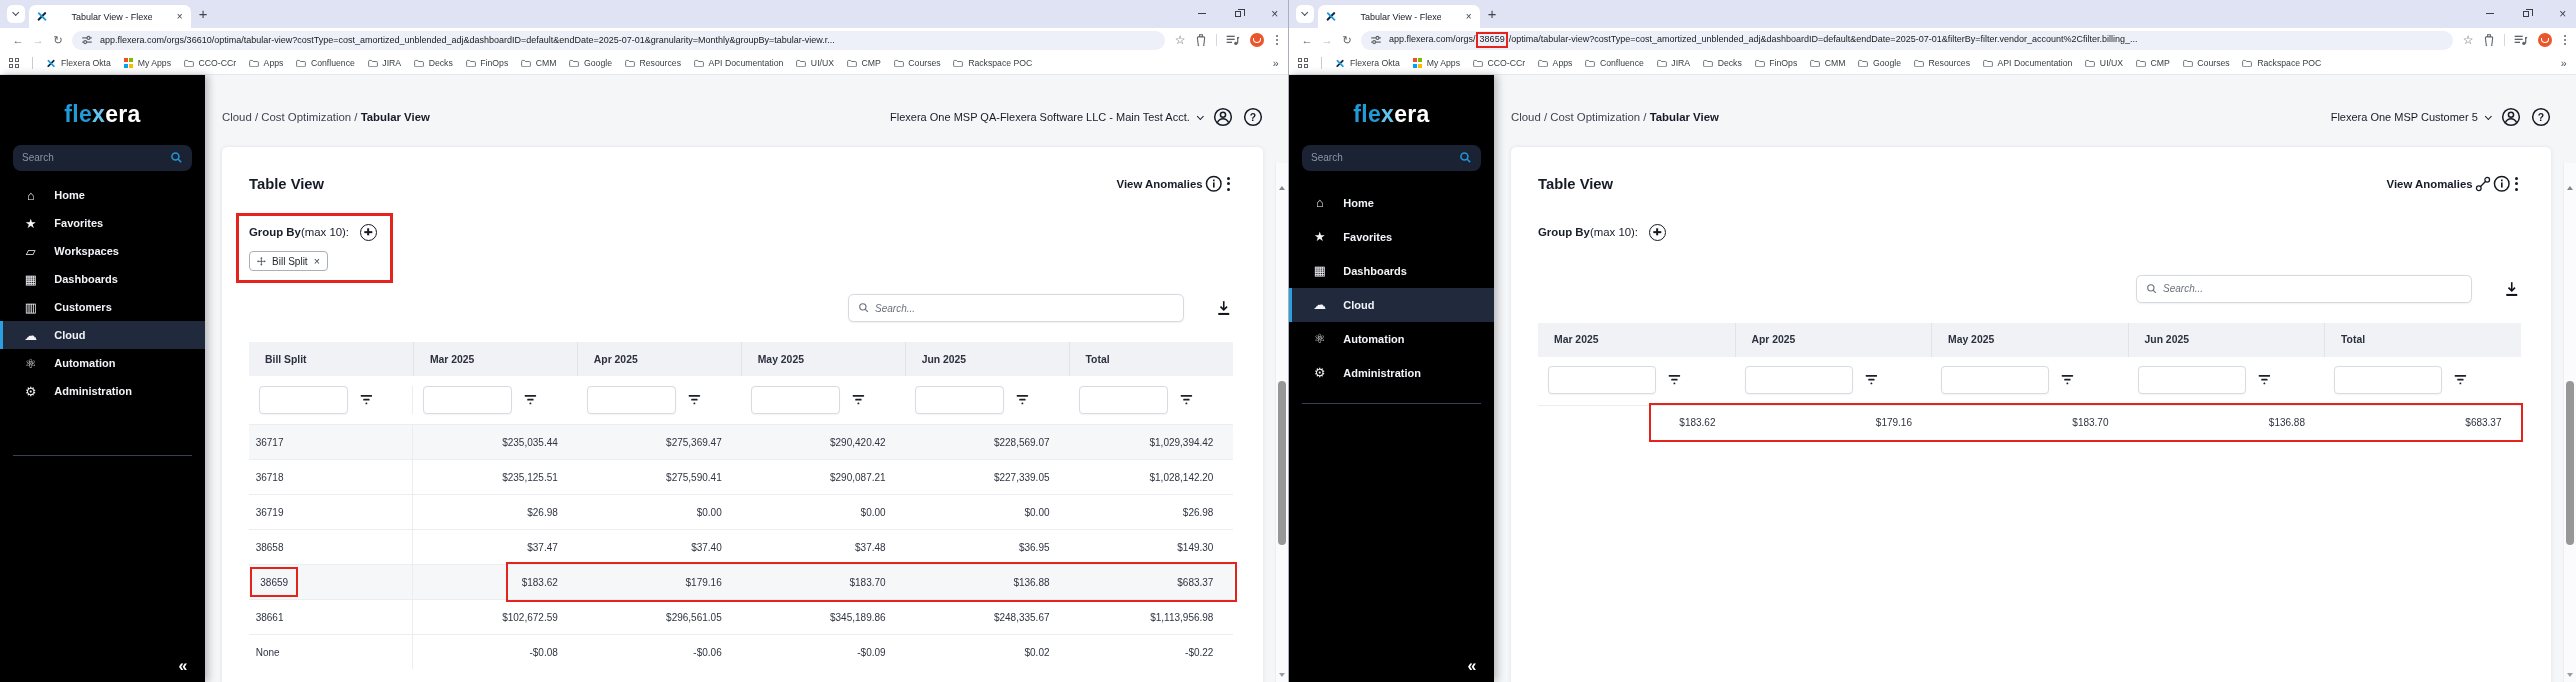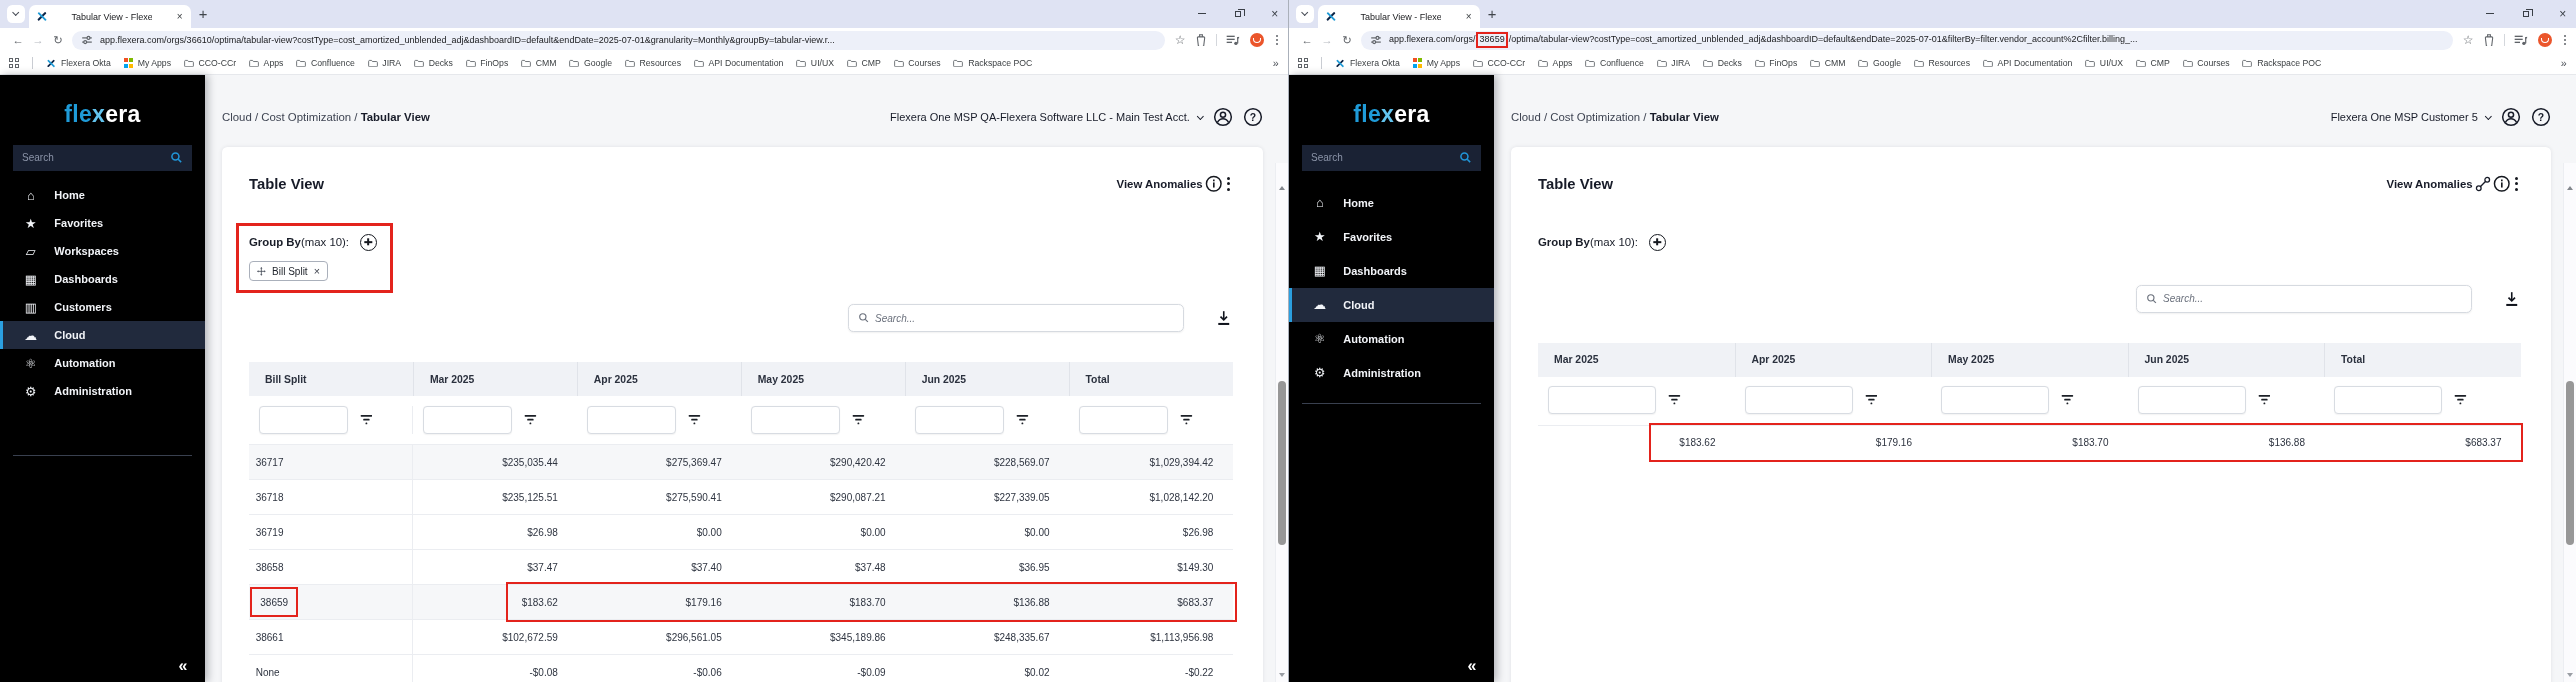"Search" .sb-search { border-radius: 0 -> 8px }
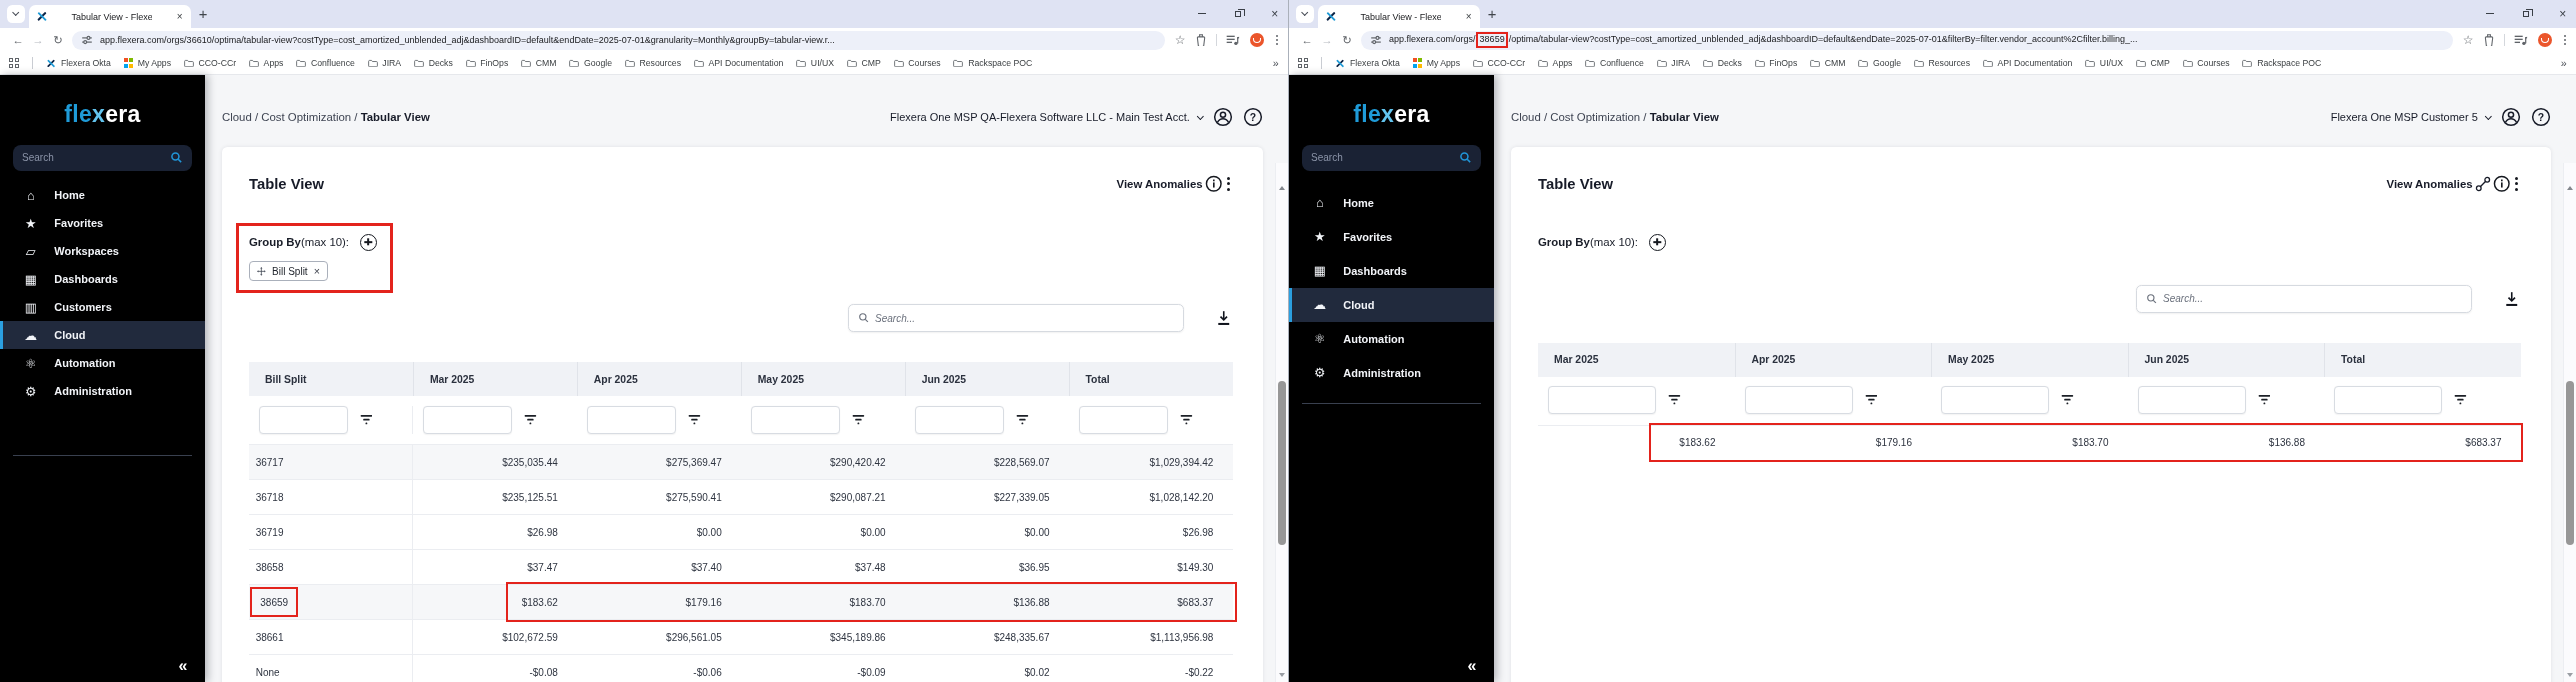"Group By(max 10):" .gb-wrap { margin-top: 41px -> 31px }
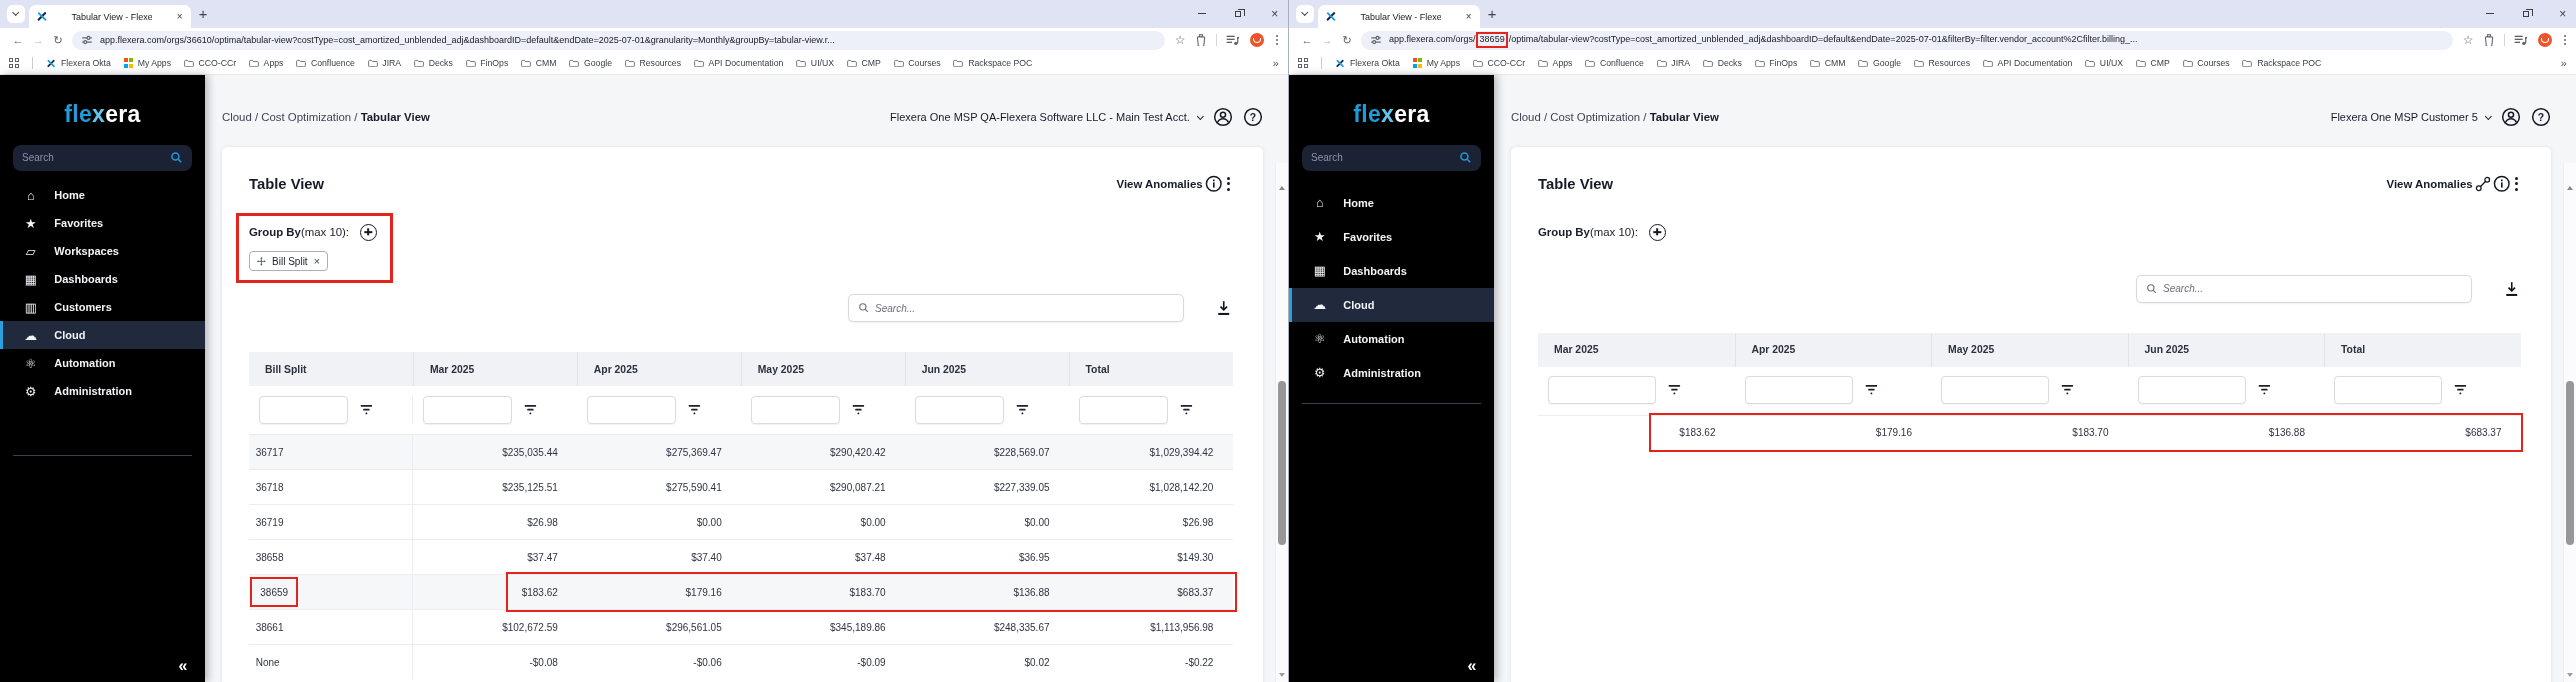"Mar 2025" .ftable { margin-top: 30px -> 20px }
